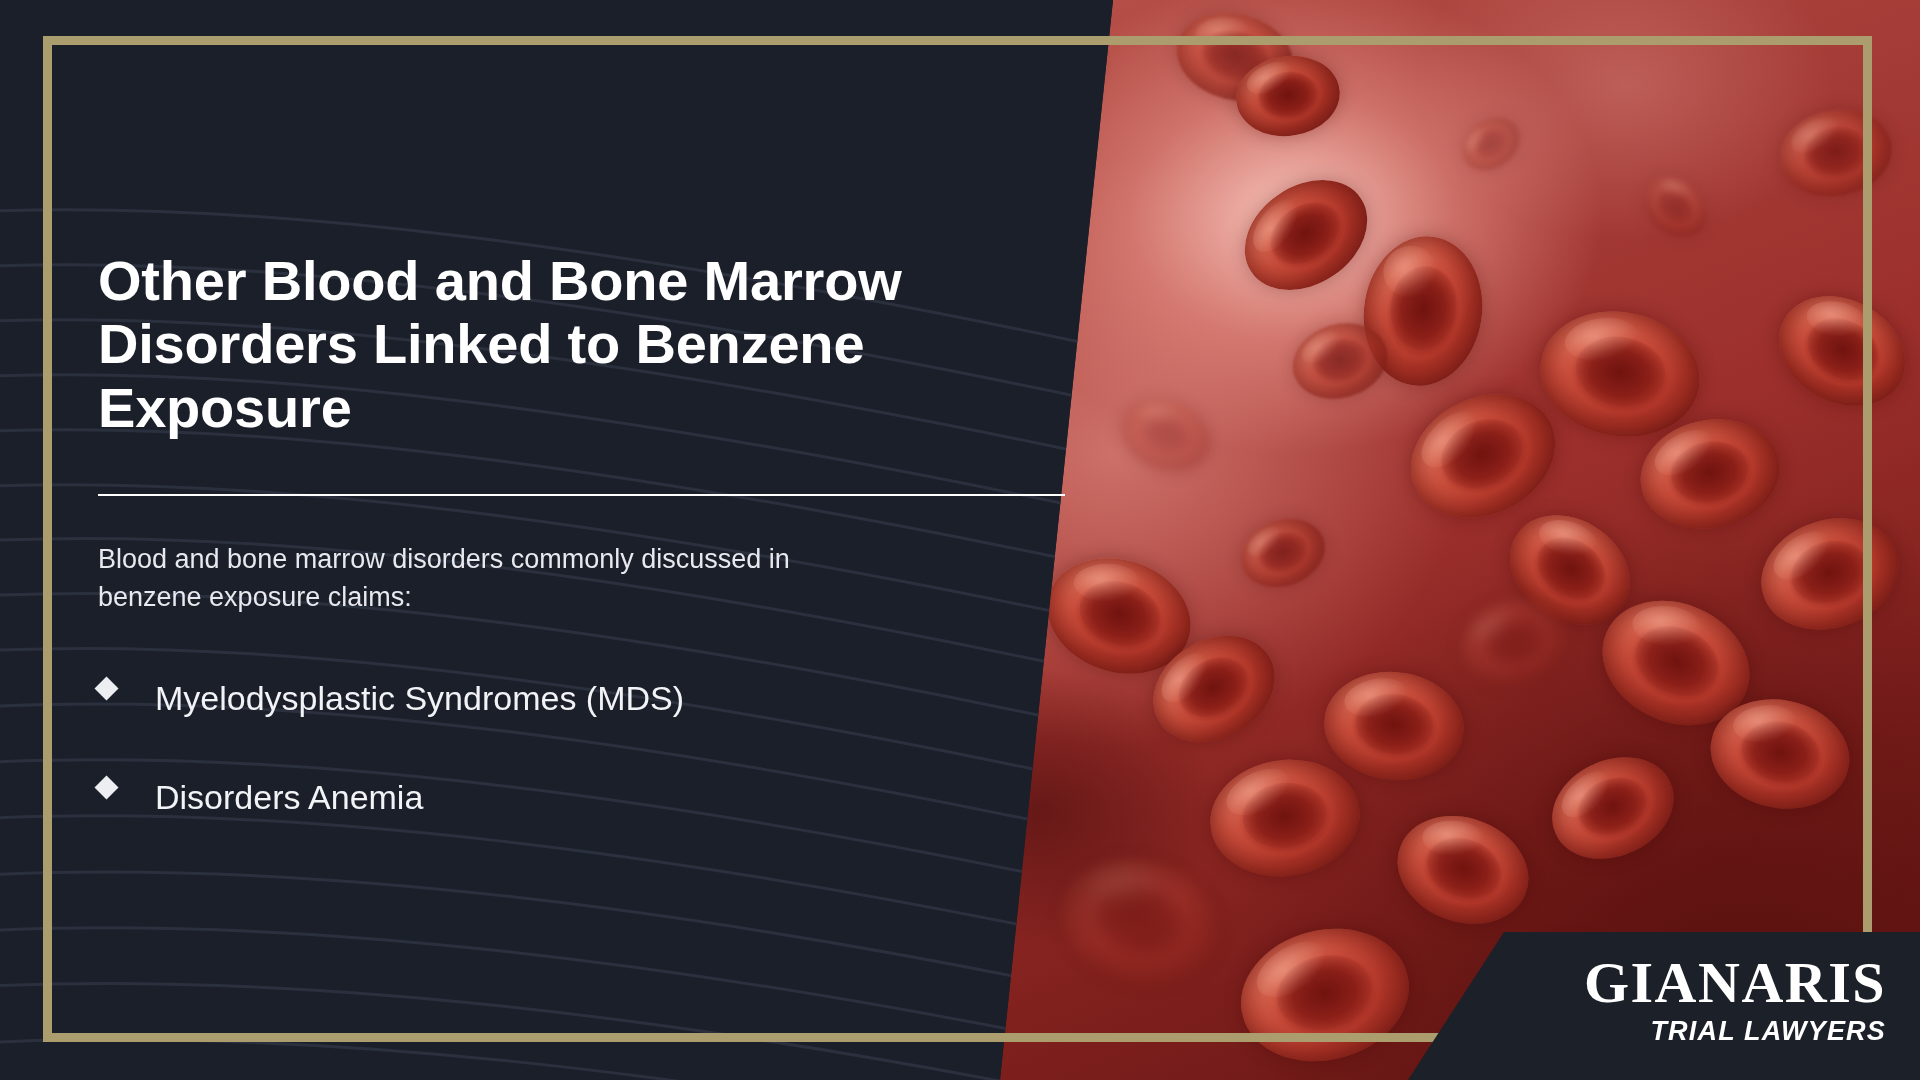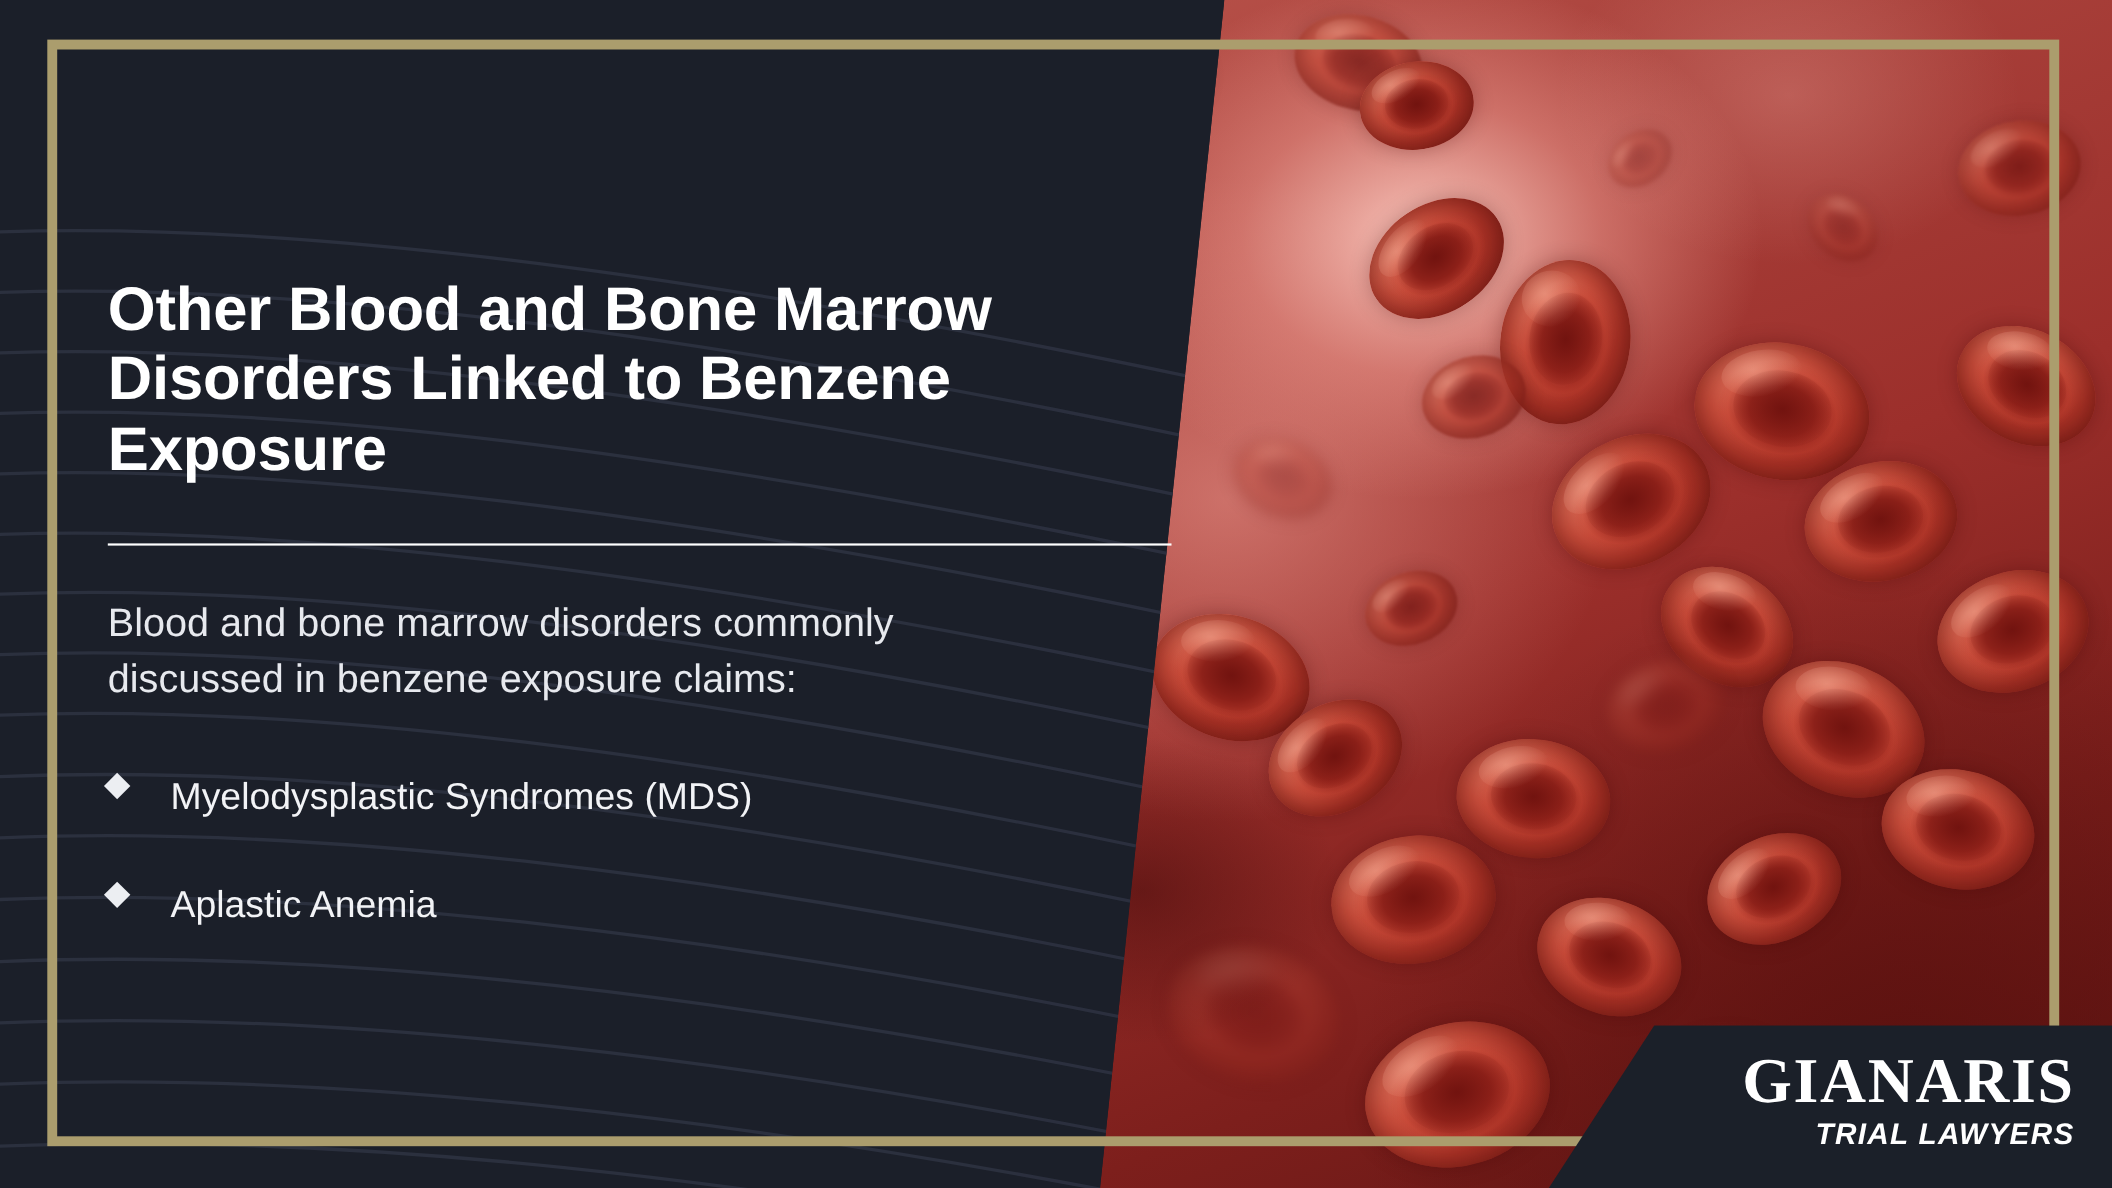"Blood and bone marrow disorders" .subtitle { font-size: 36px -> 27px }
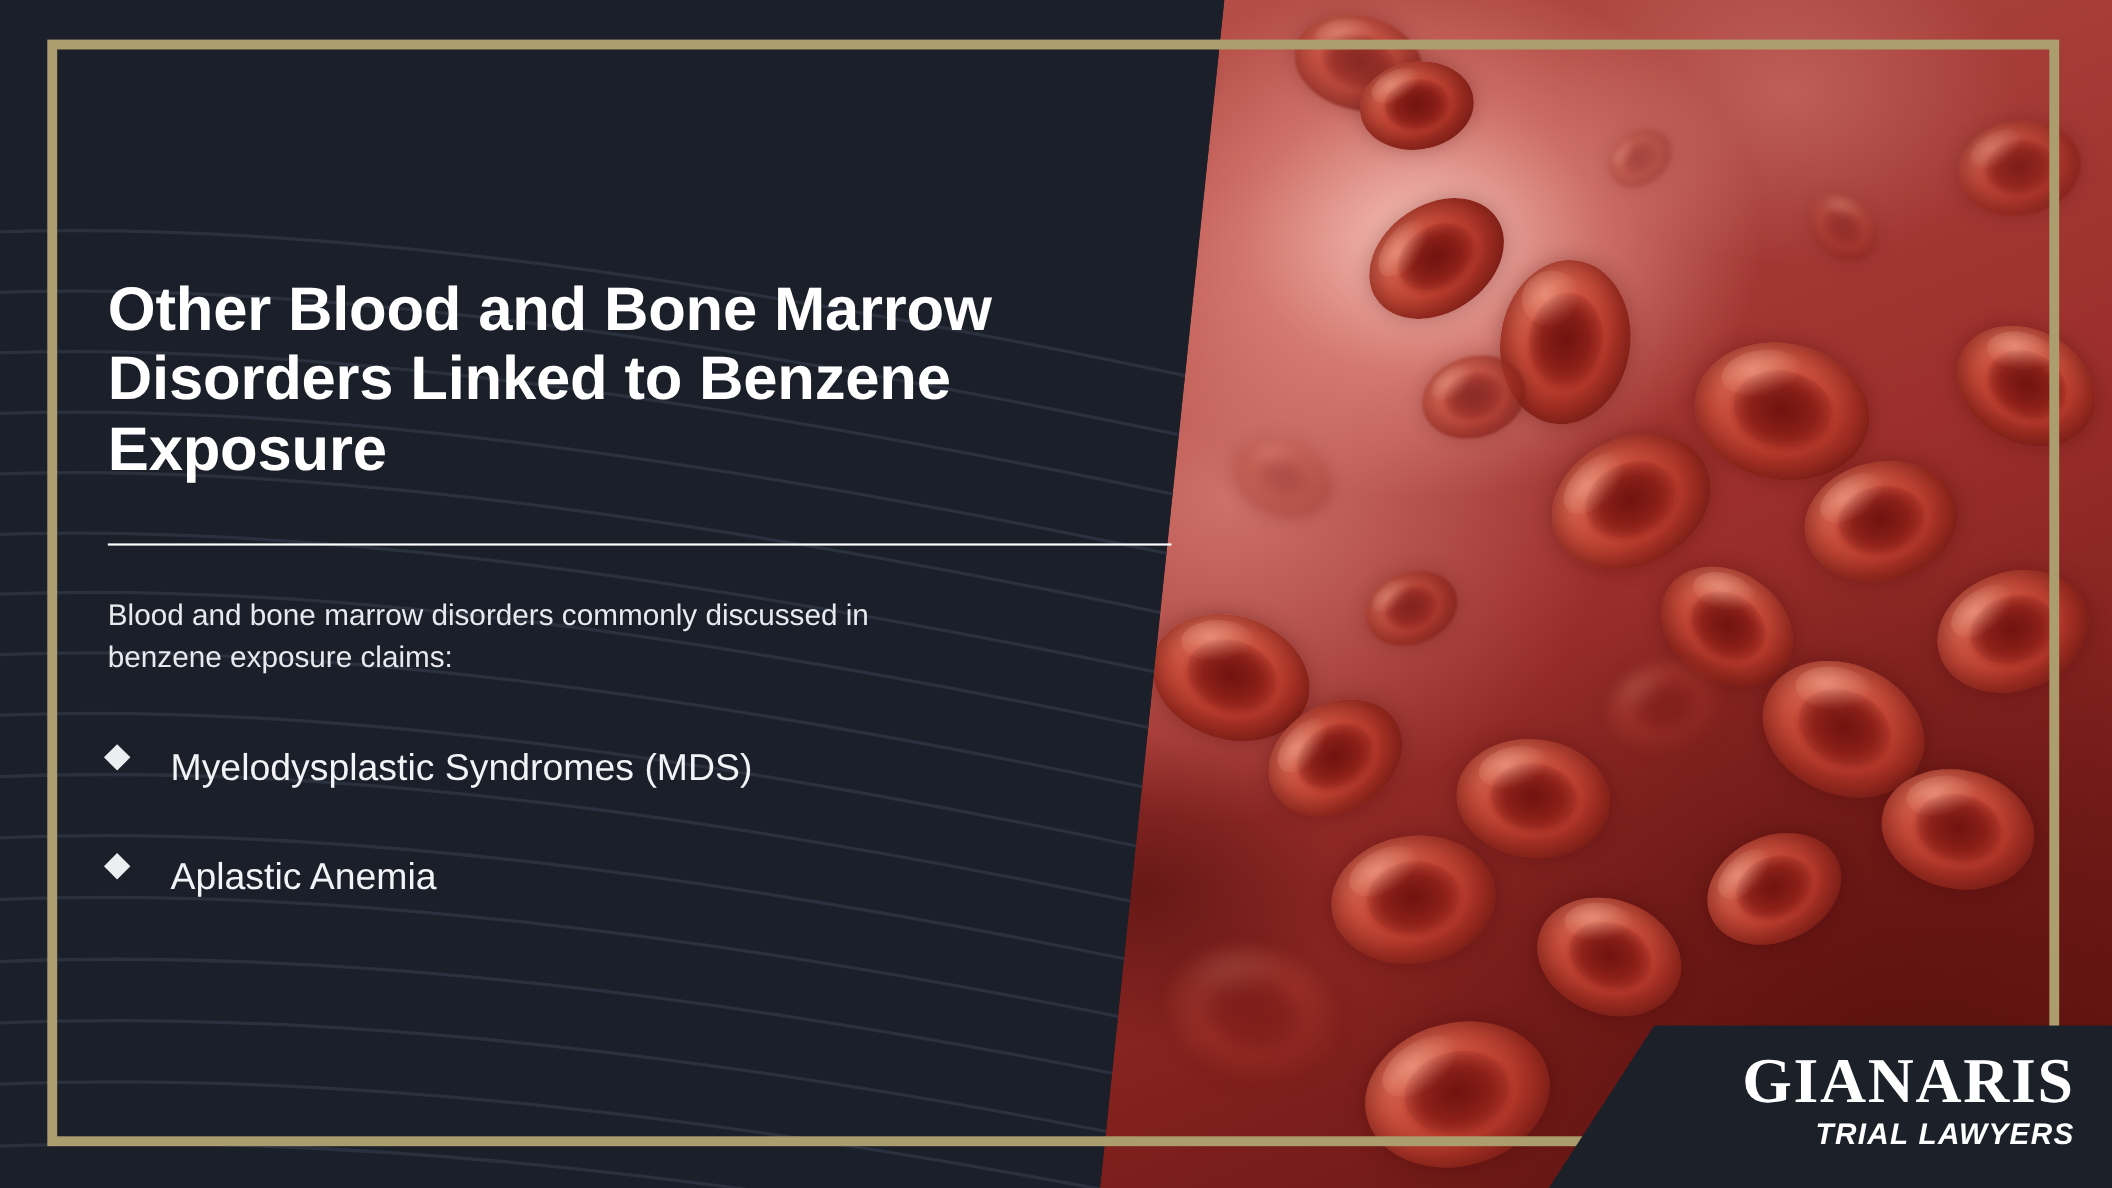"Aplastic Anemia" span.bullet-text { text: Aplastic -> Disorders }
